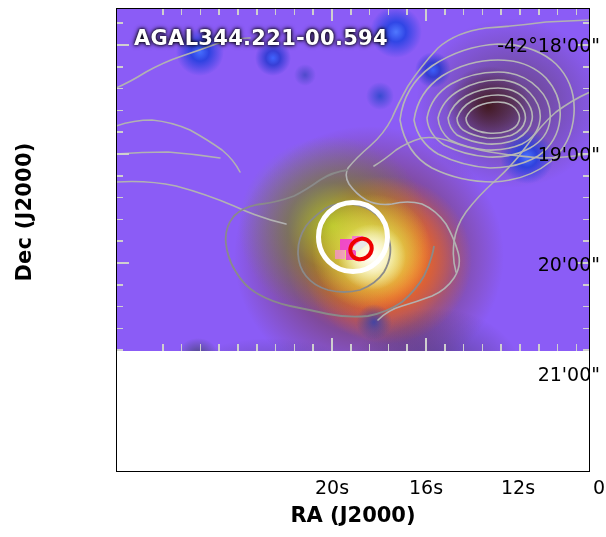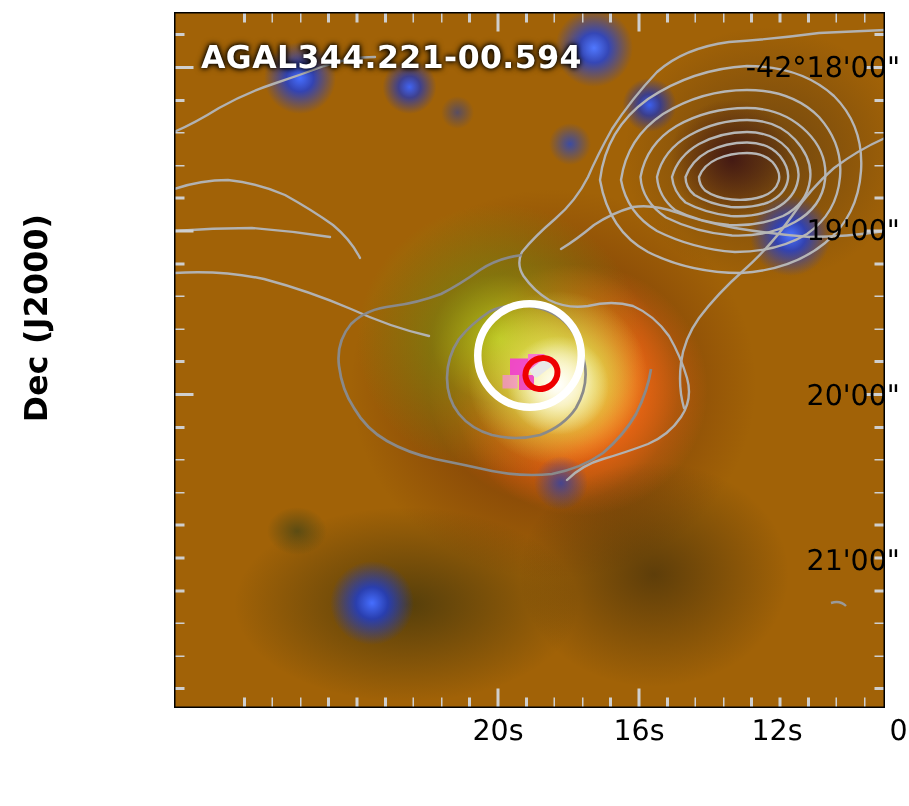"AGAL344.221-00.594" #plot { background: #a16207 -> #8b5cf6; height: 464px -> 343px }
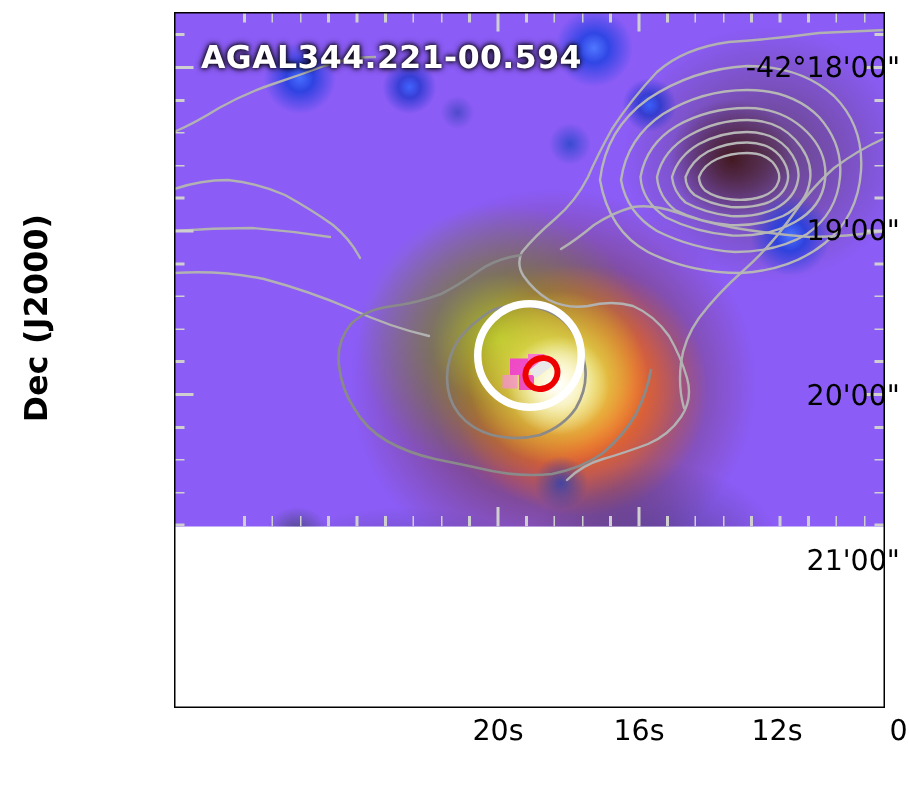"RA (J2000)" div { html: none -> <div>RA (J2000)</div> }
